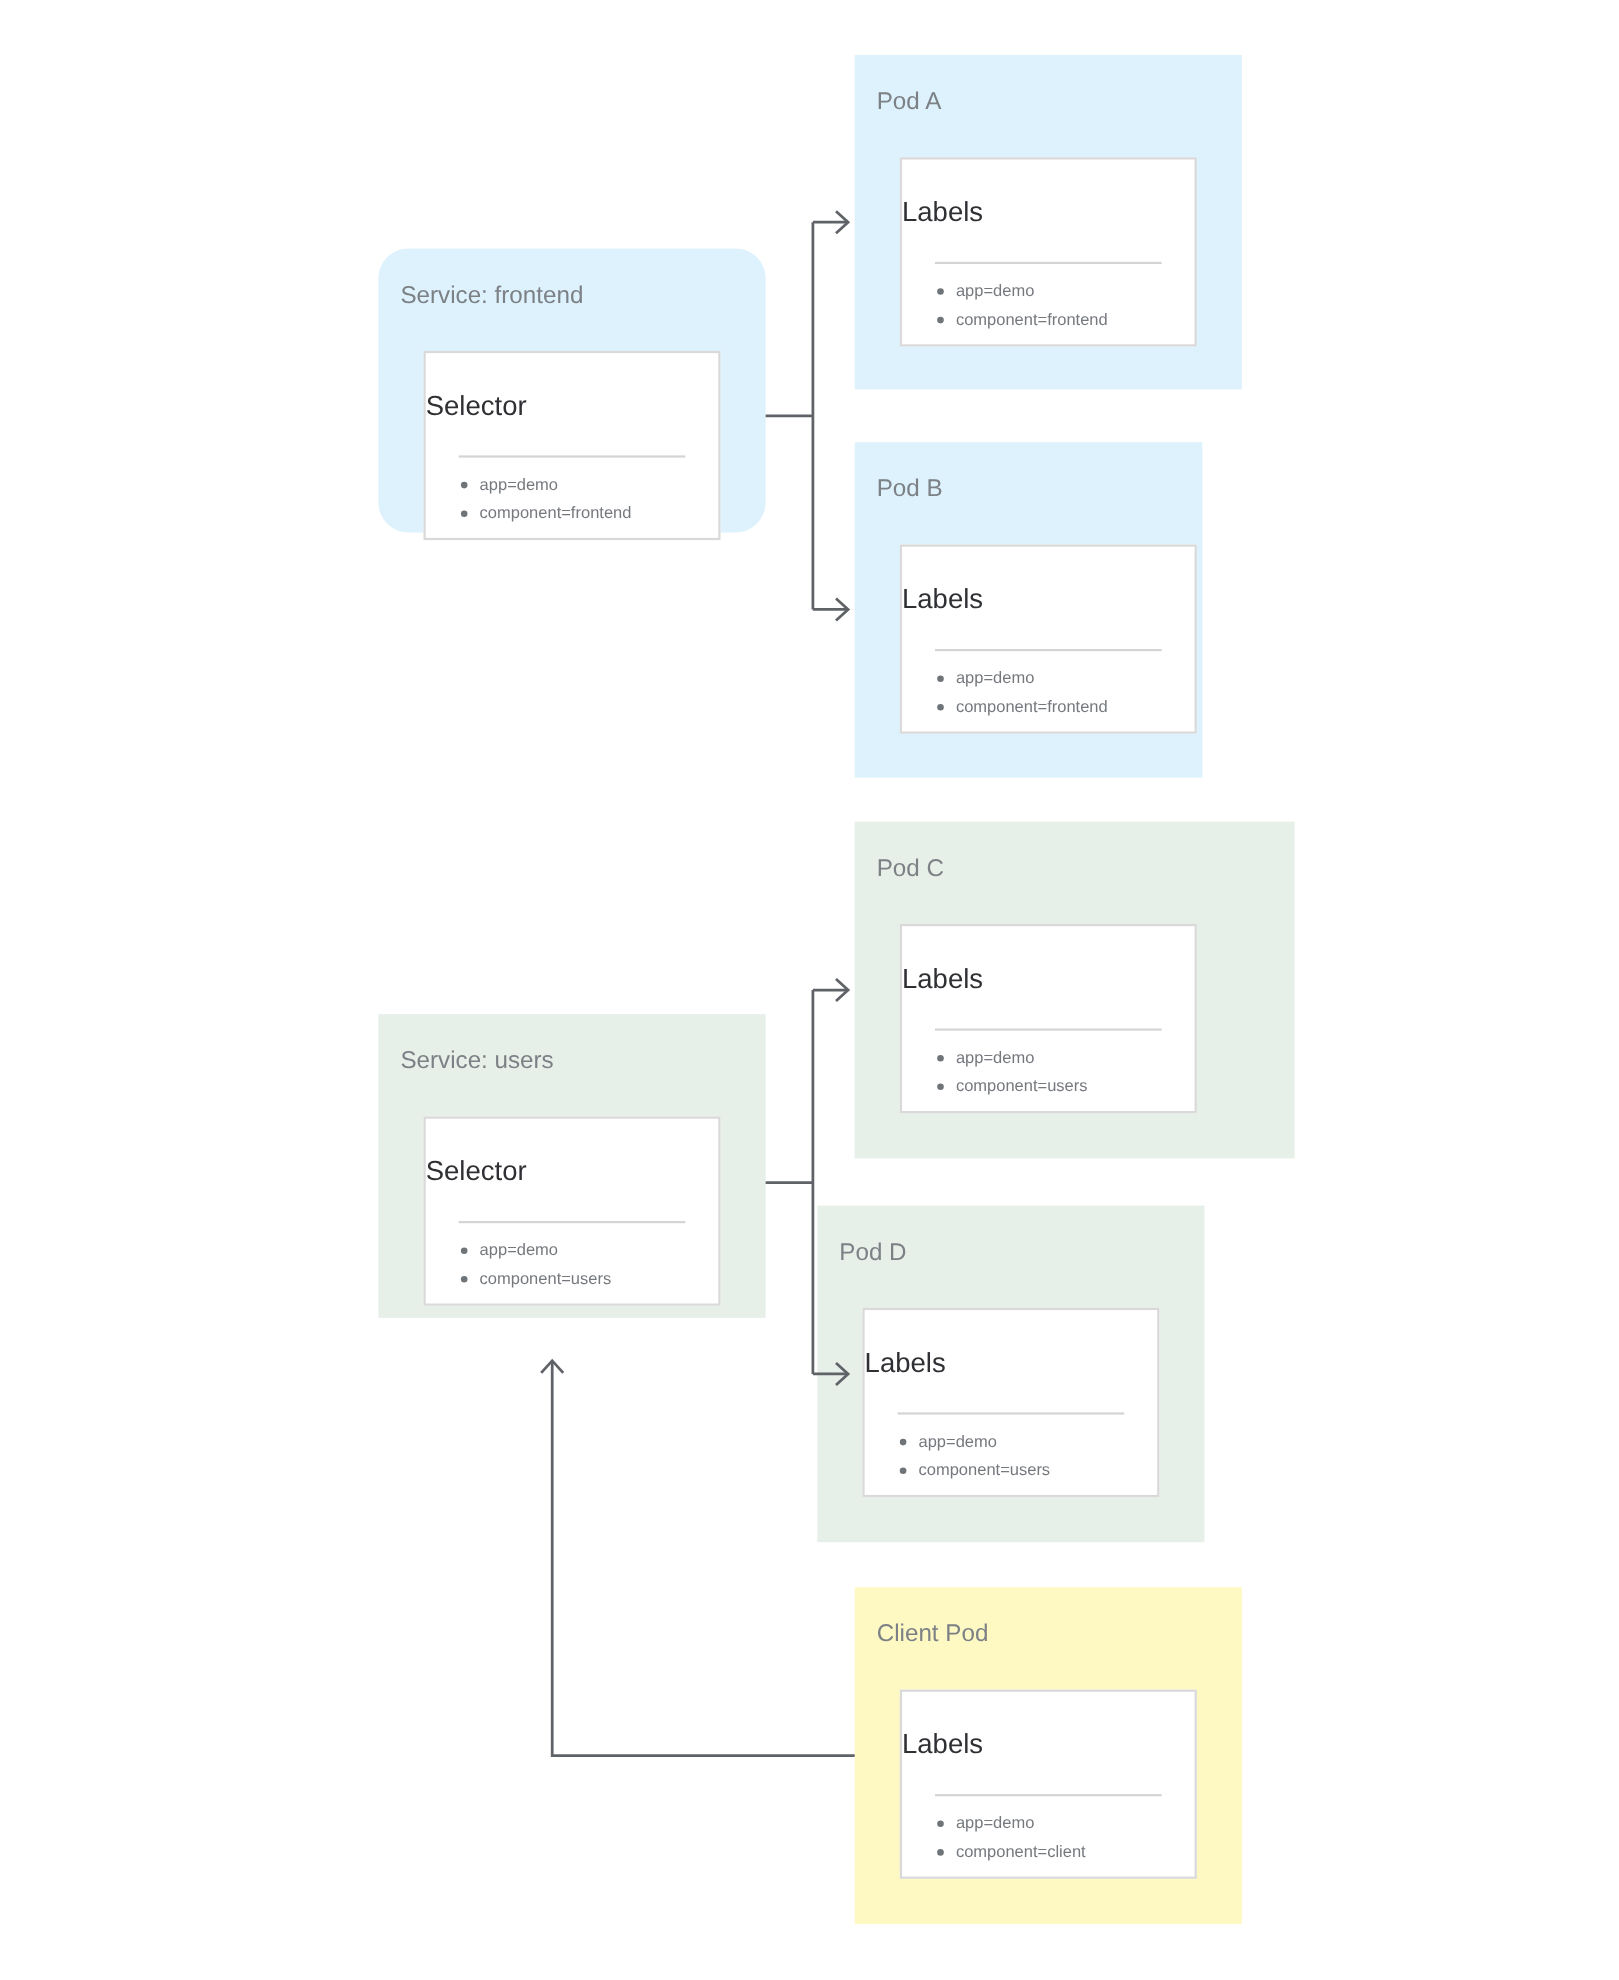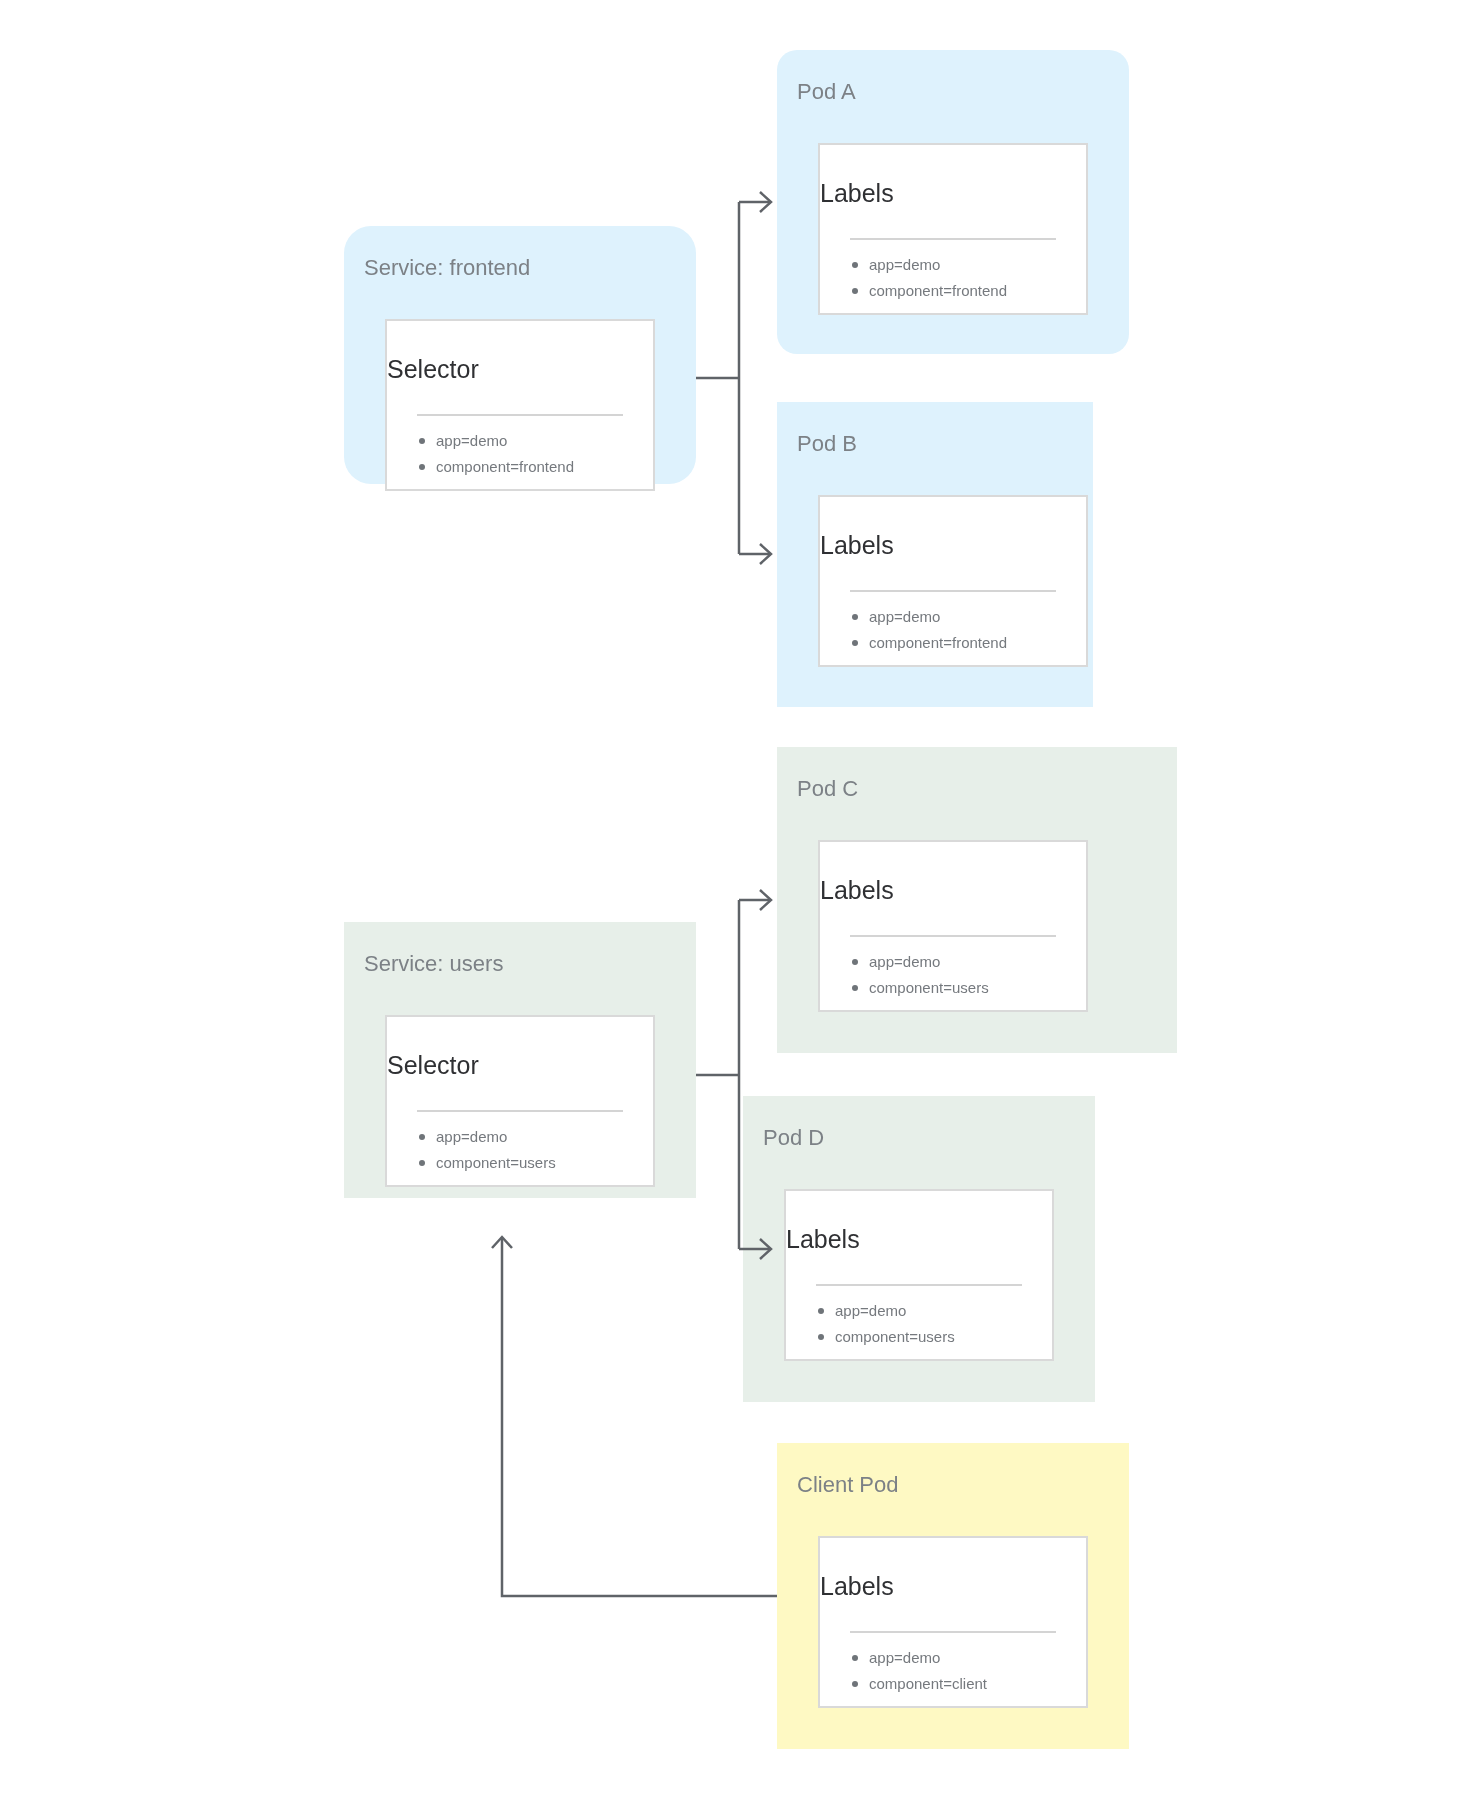"Pod A" #pod-a { border-radius: 20px -> none }
